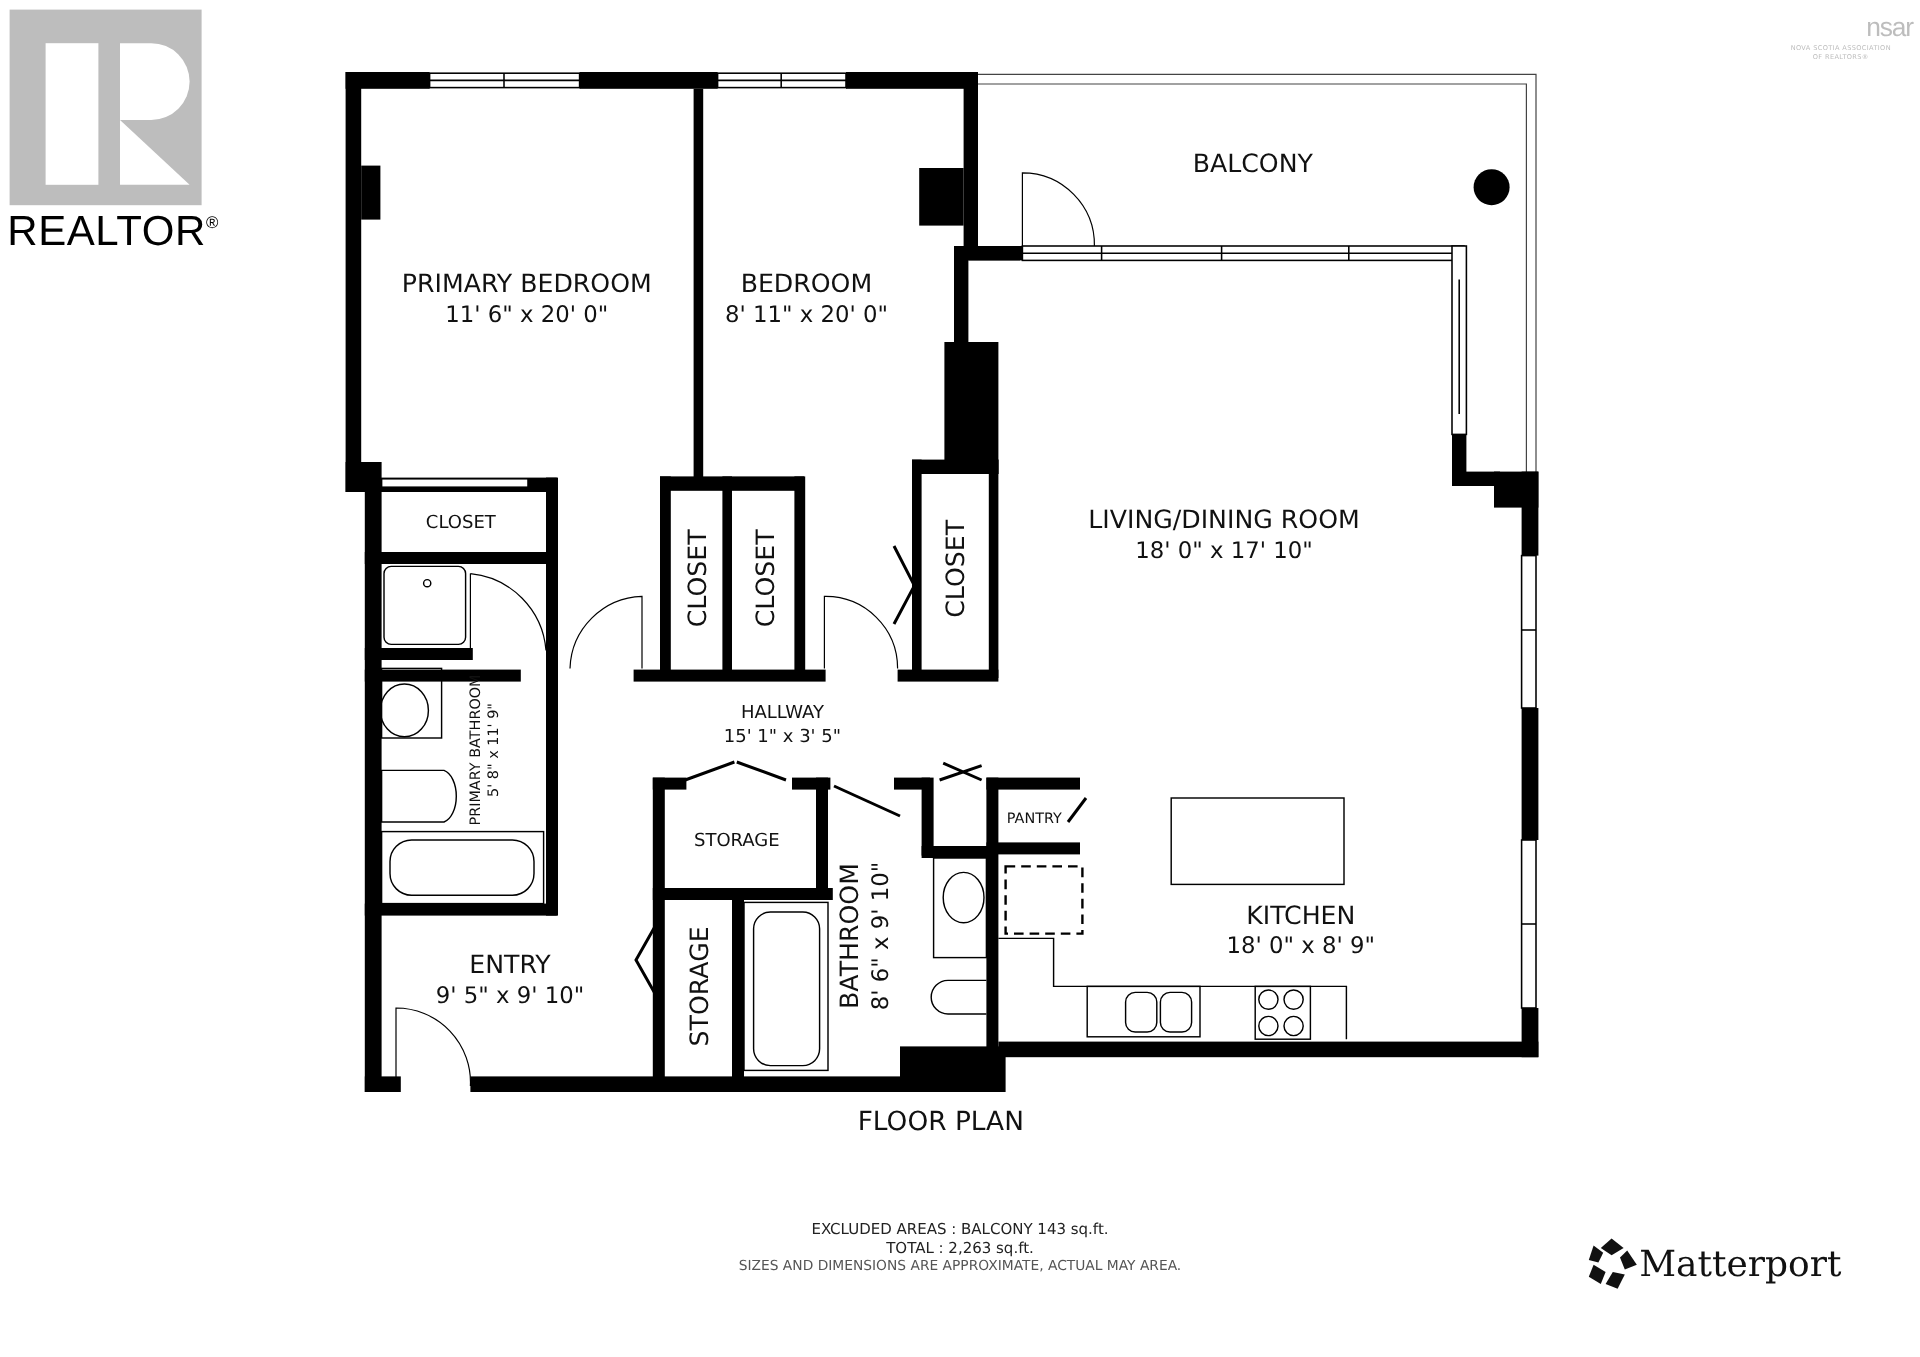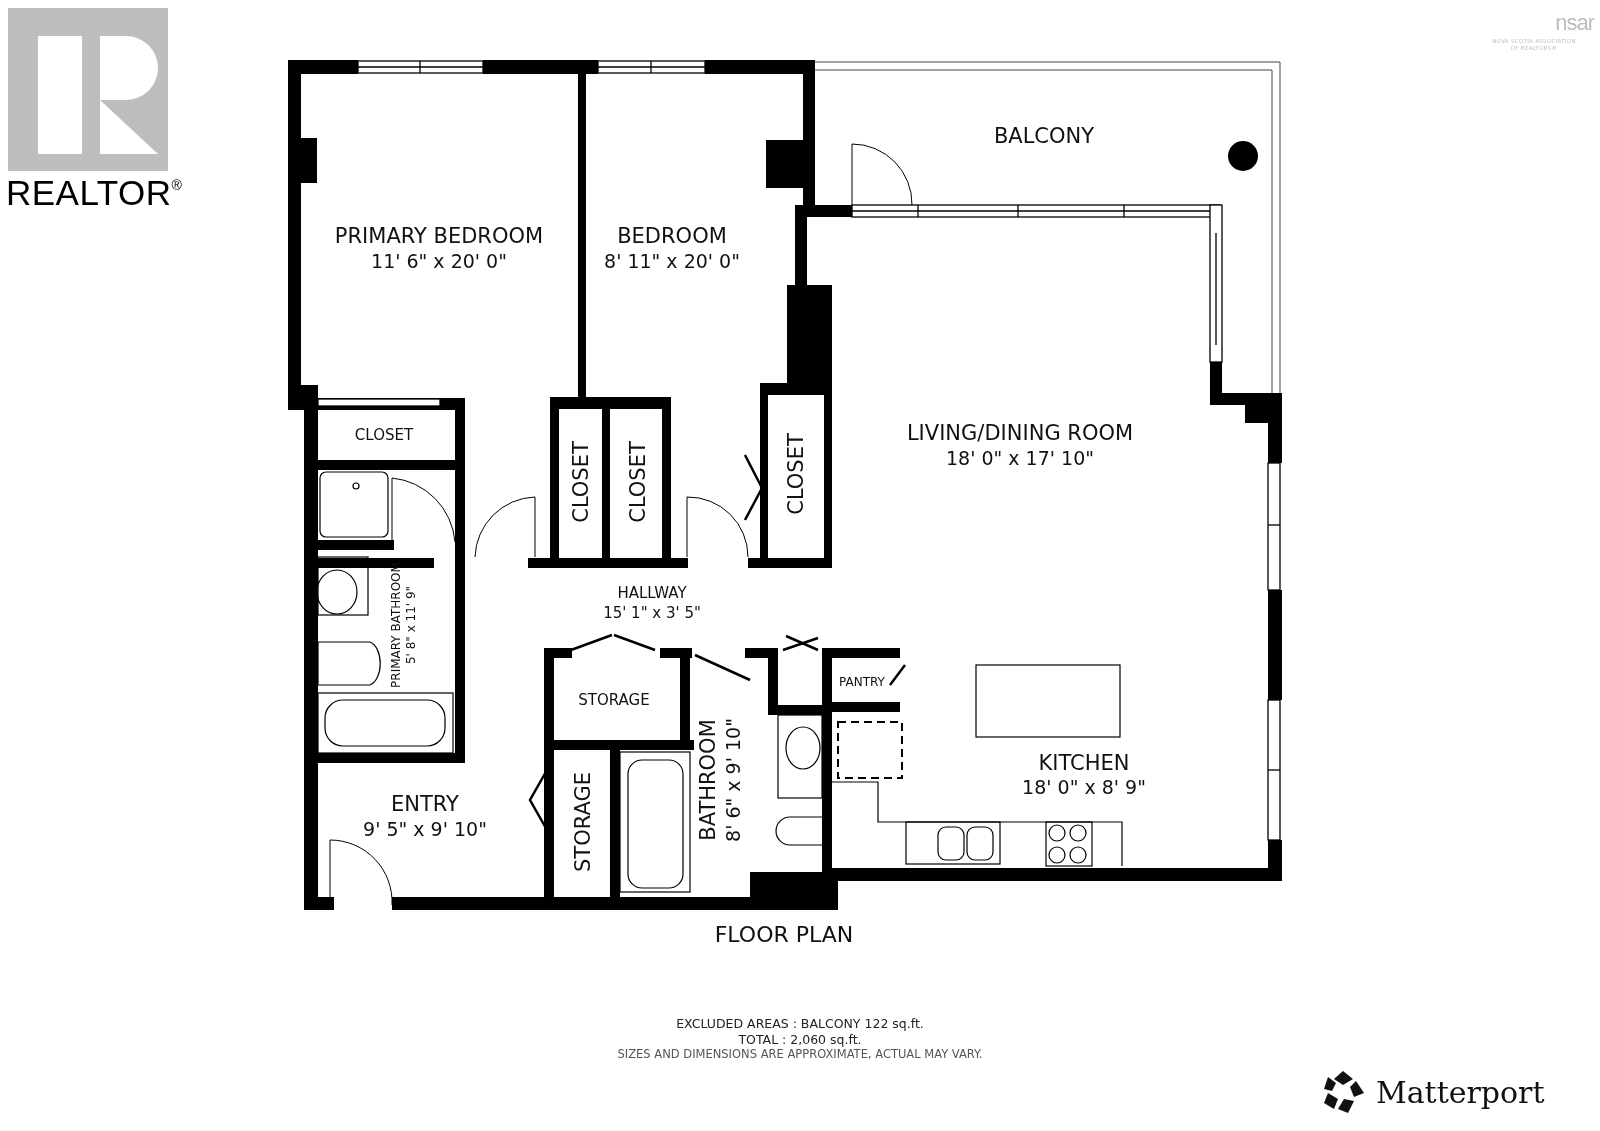"EXCLUDED AREAS : BALCONY 122" div { text: 122 -> 143 }
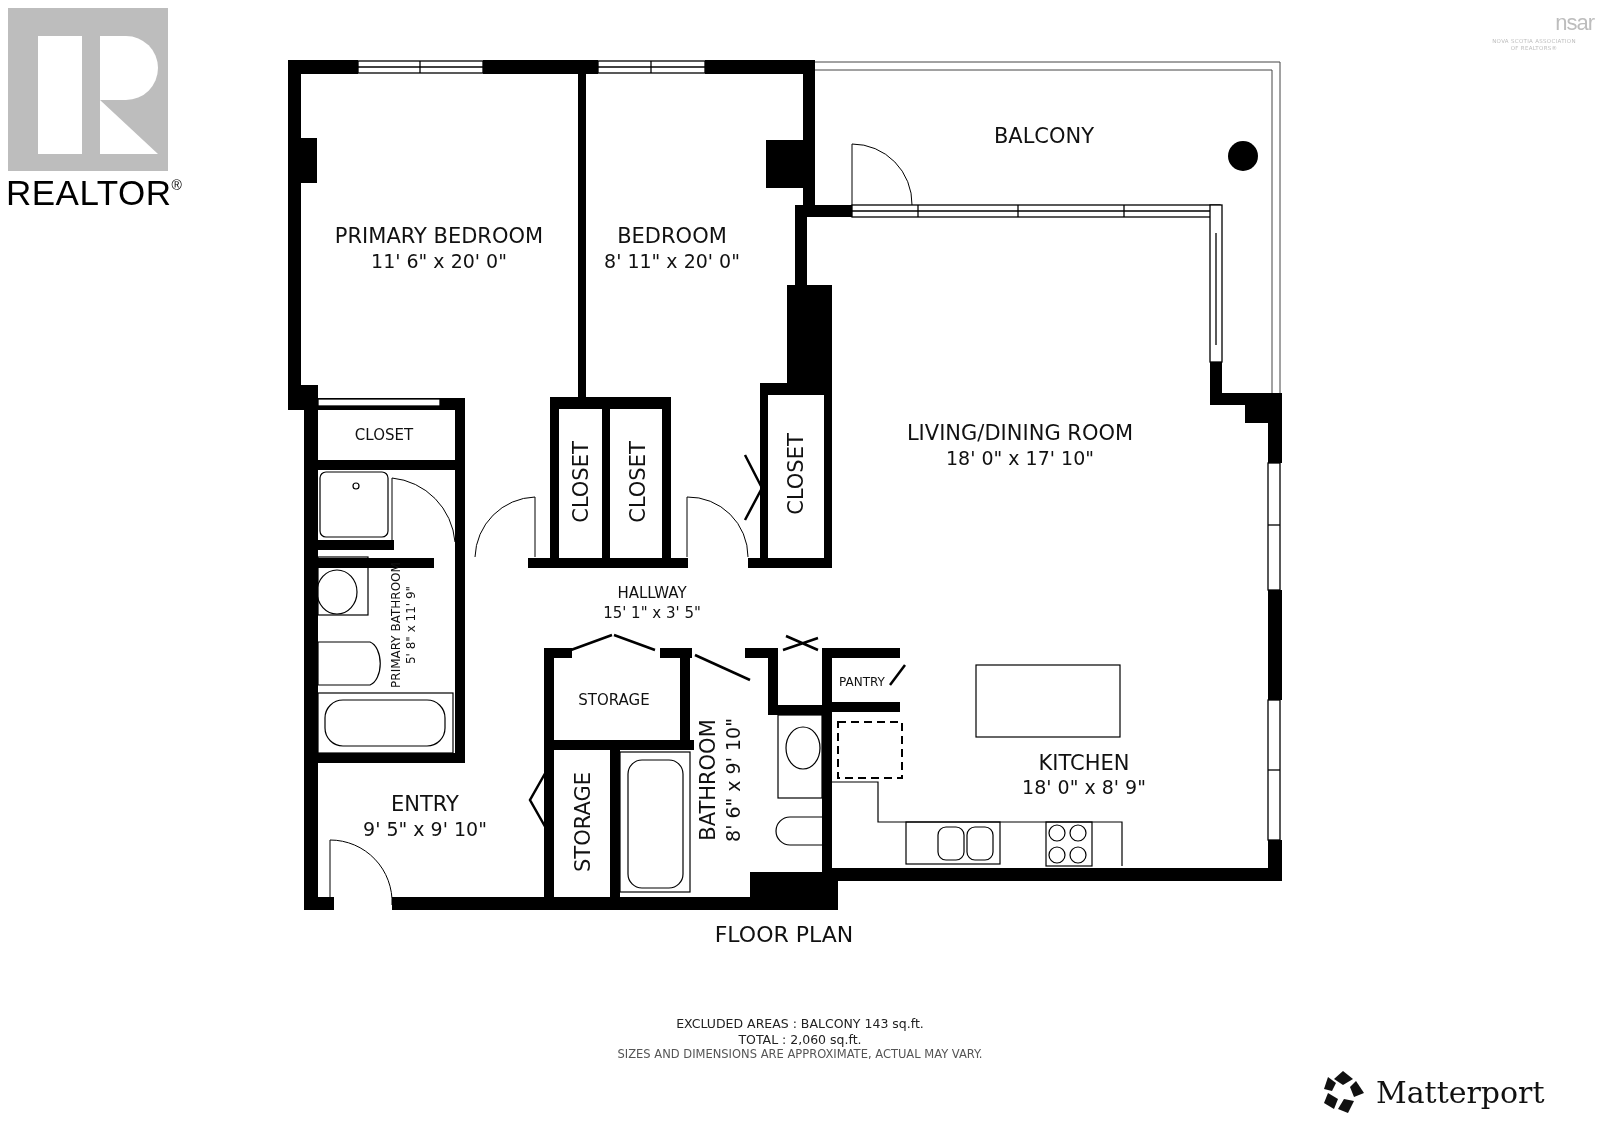"TOTAL : 2,060 sq.ft." div { text: 2,060 -> 2,263 }
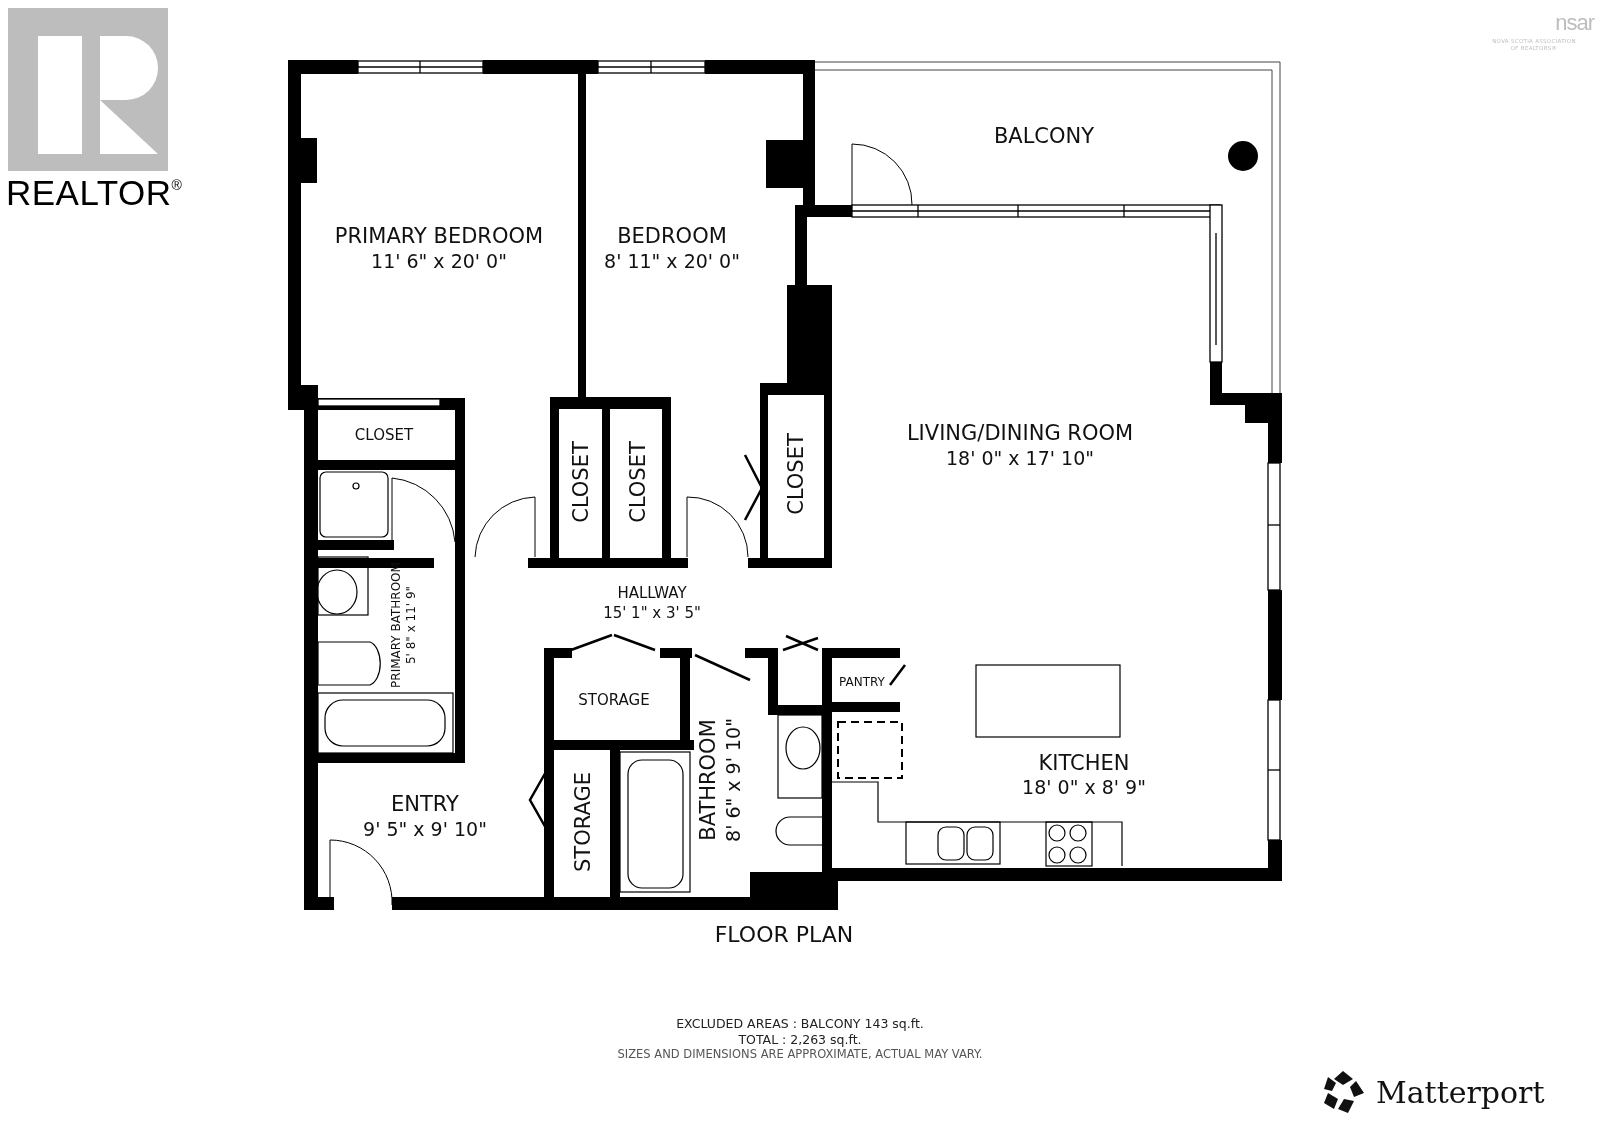"SIZES AND DIMENSIONS ARE APPROXIMATE," div.disc { text: VARY -> AREA }
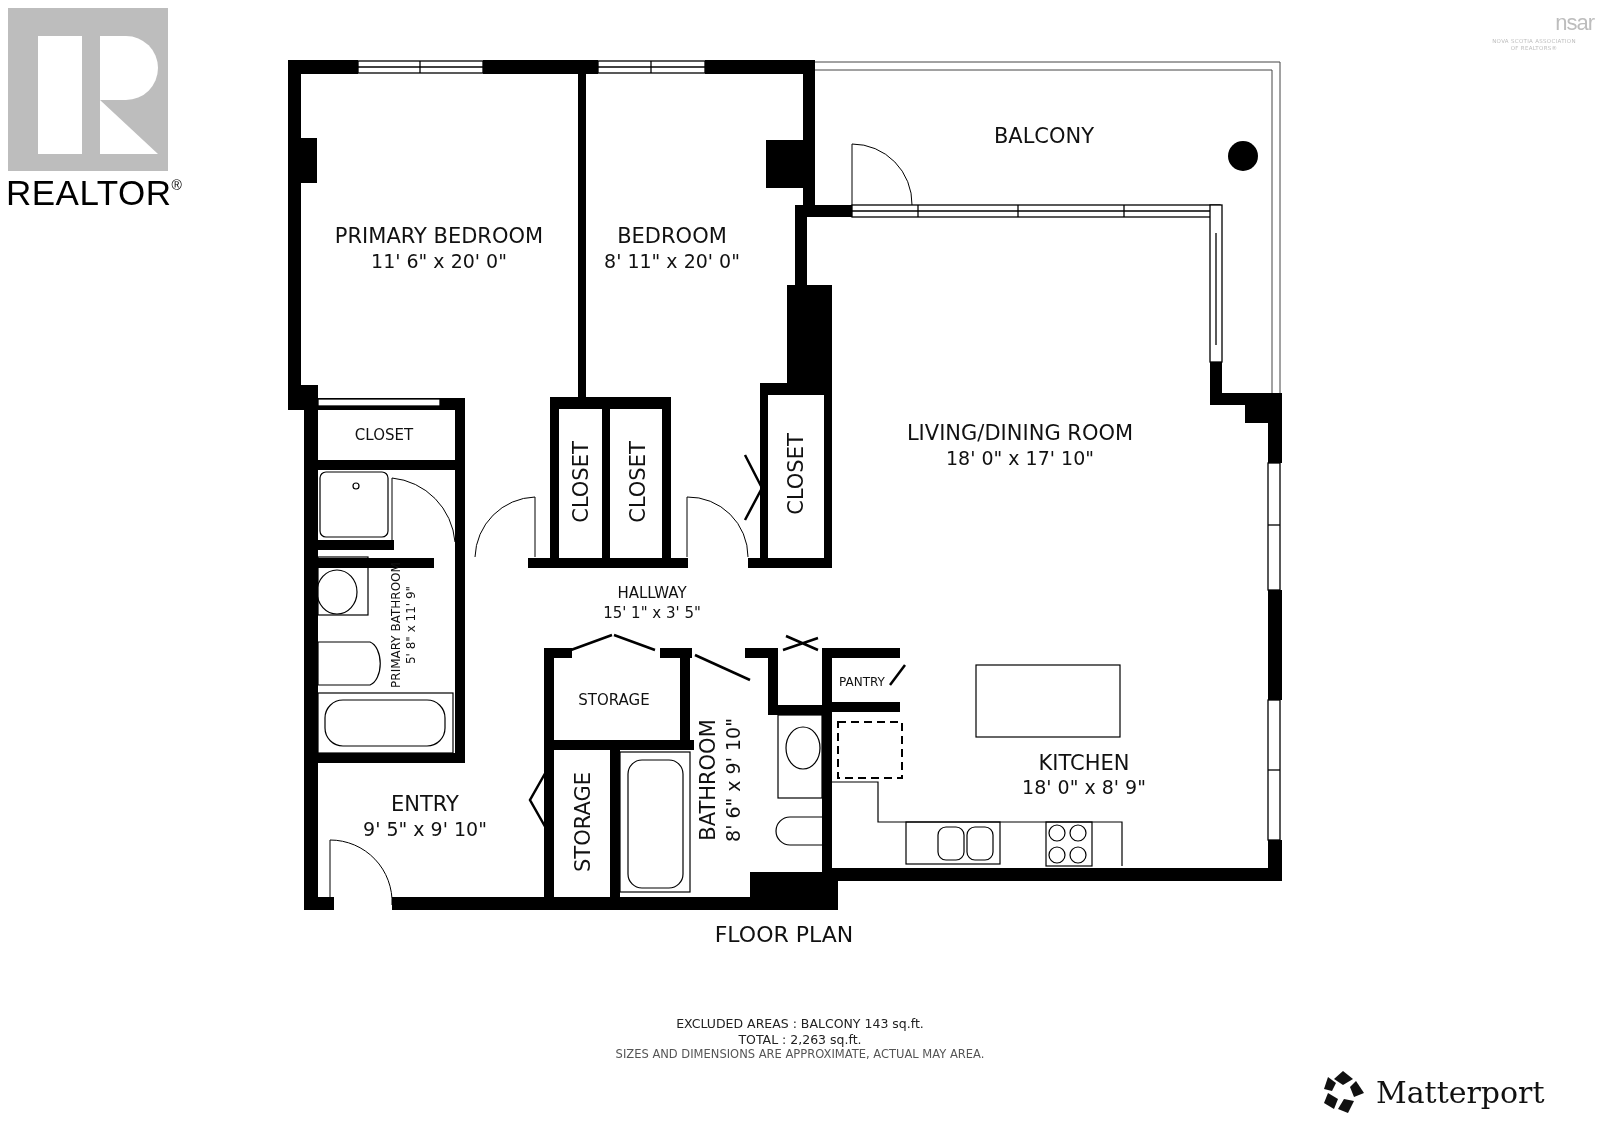"Matterport" .matterport { gap: 10px -> none; top: 1067px -> 1028px }
